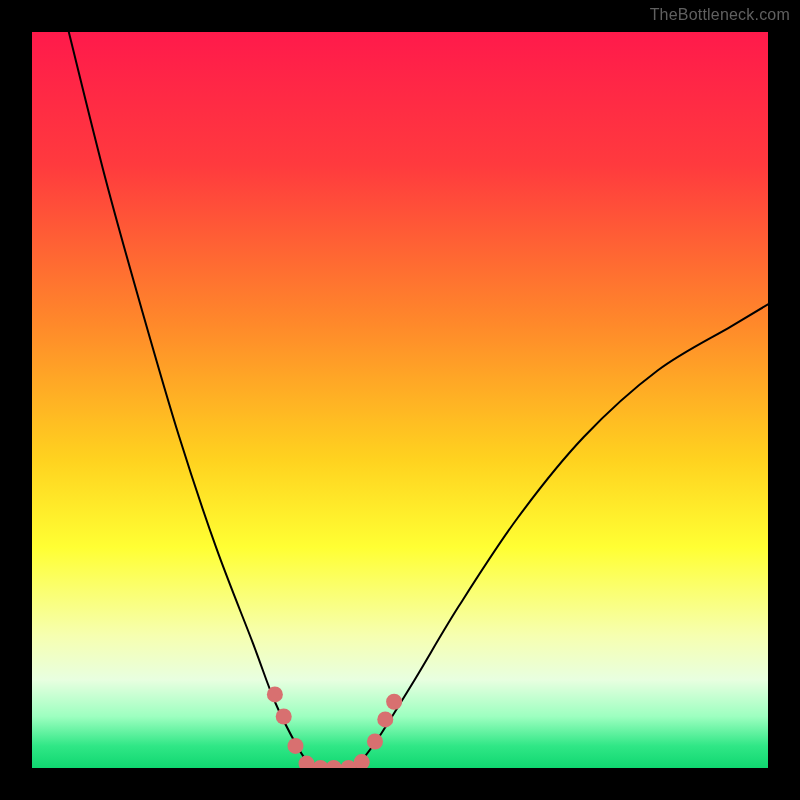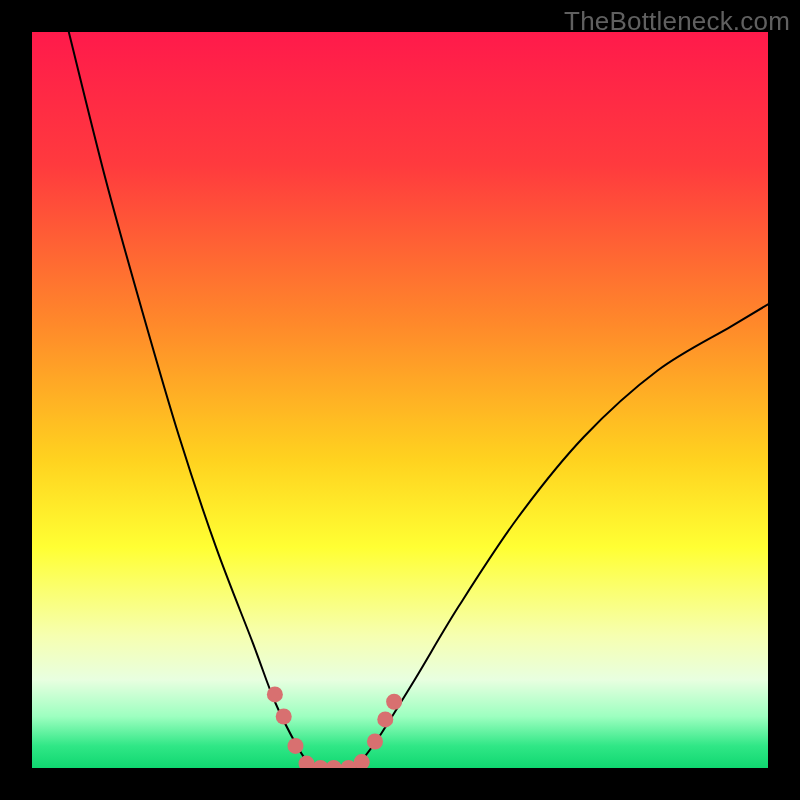"TheBottleneck.com" .watermark { font-size: 26px -> 16px }
